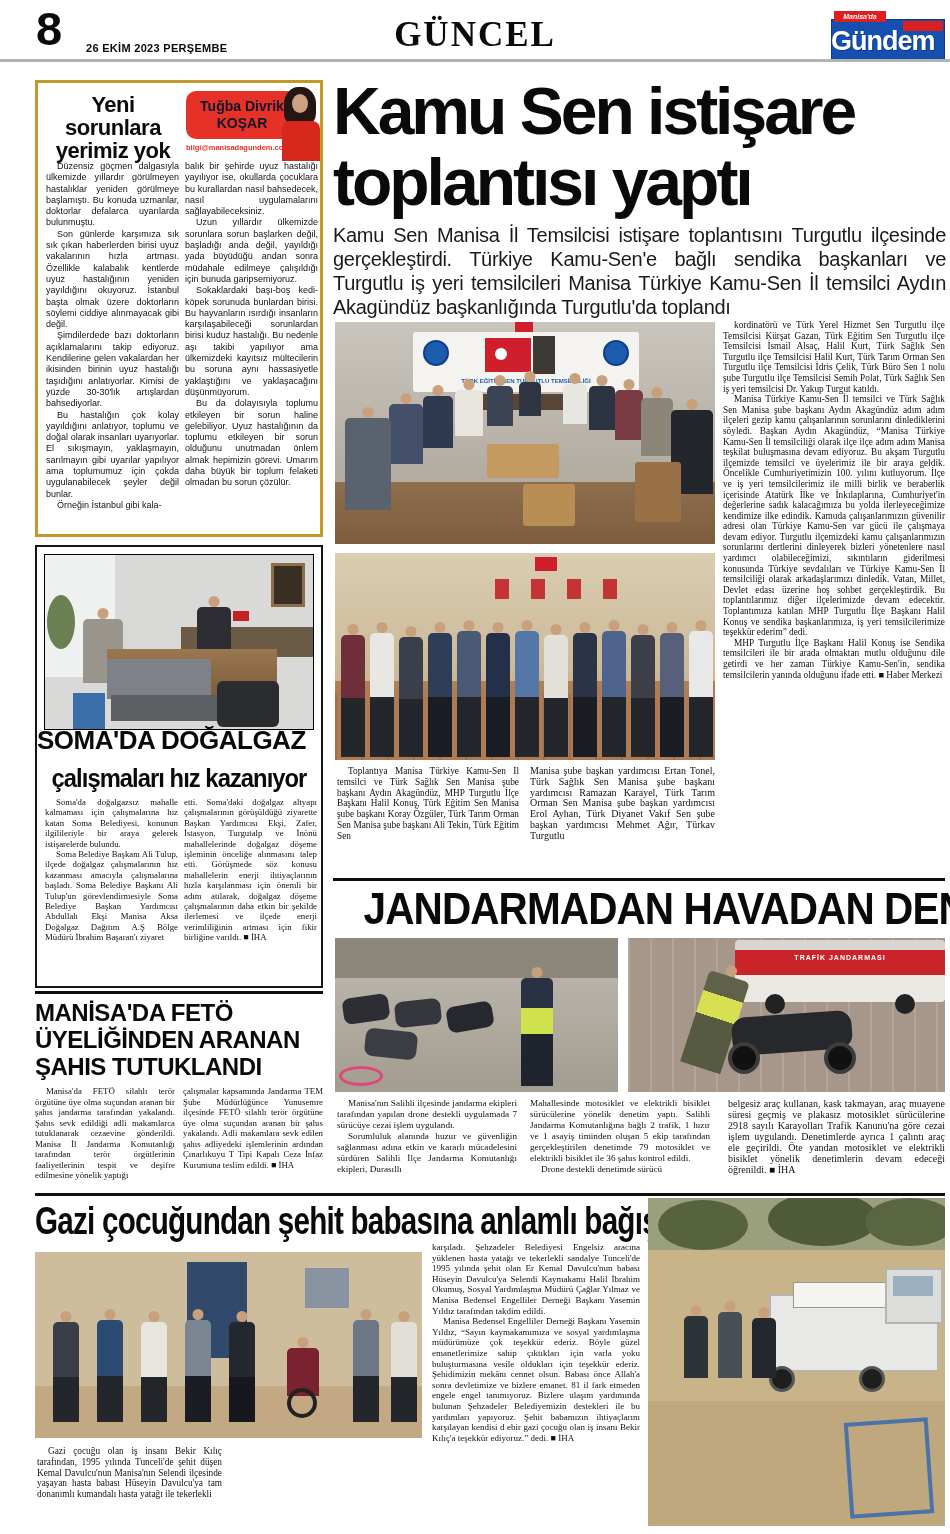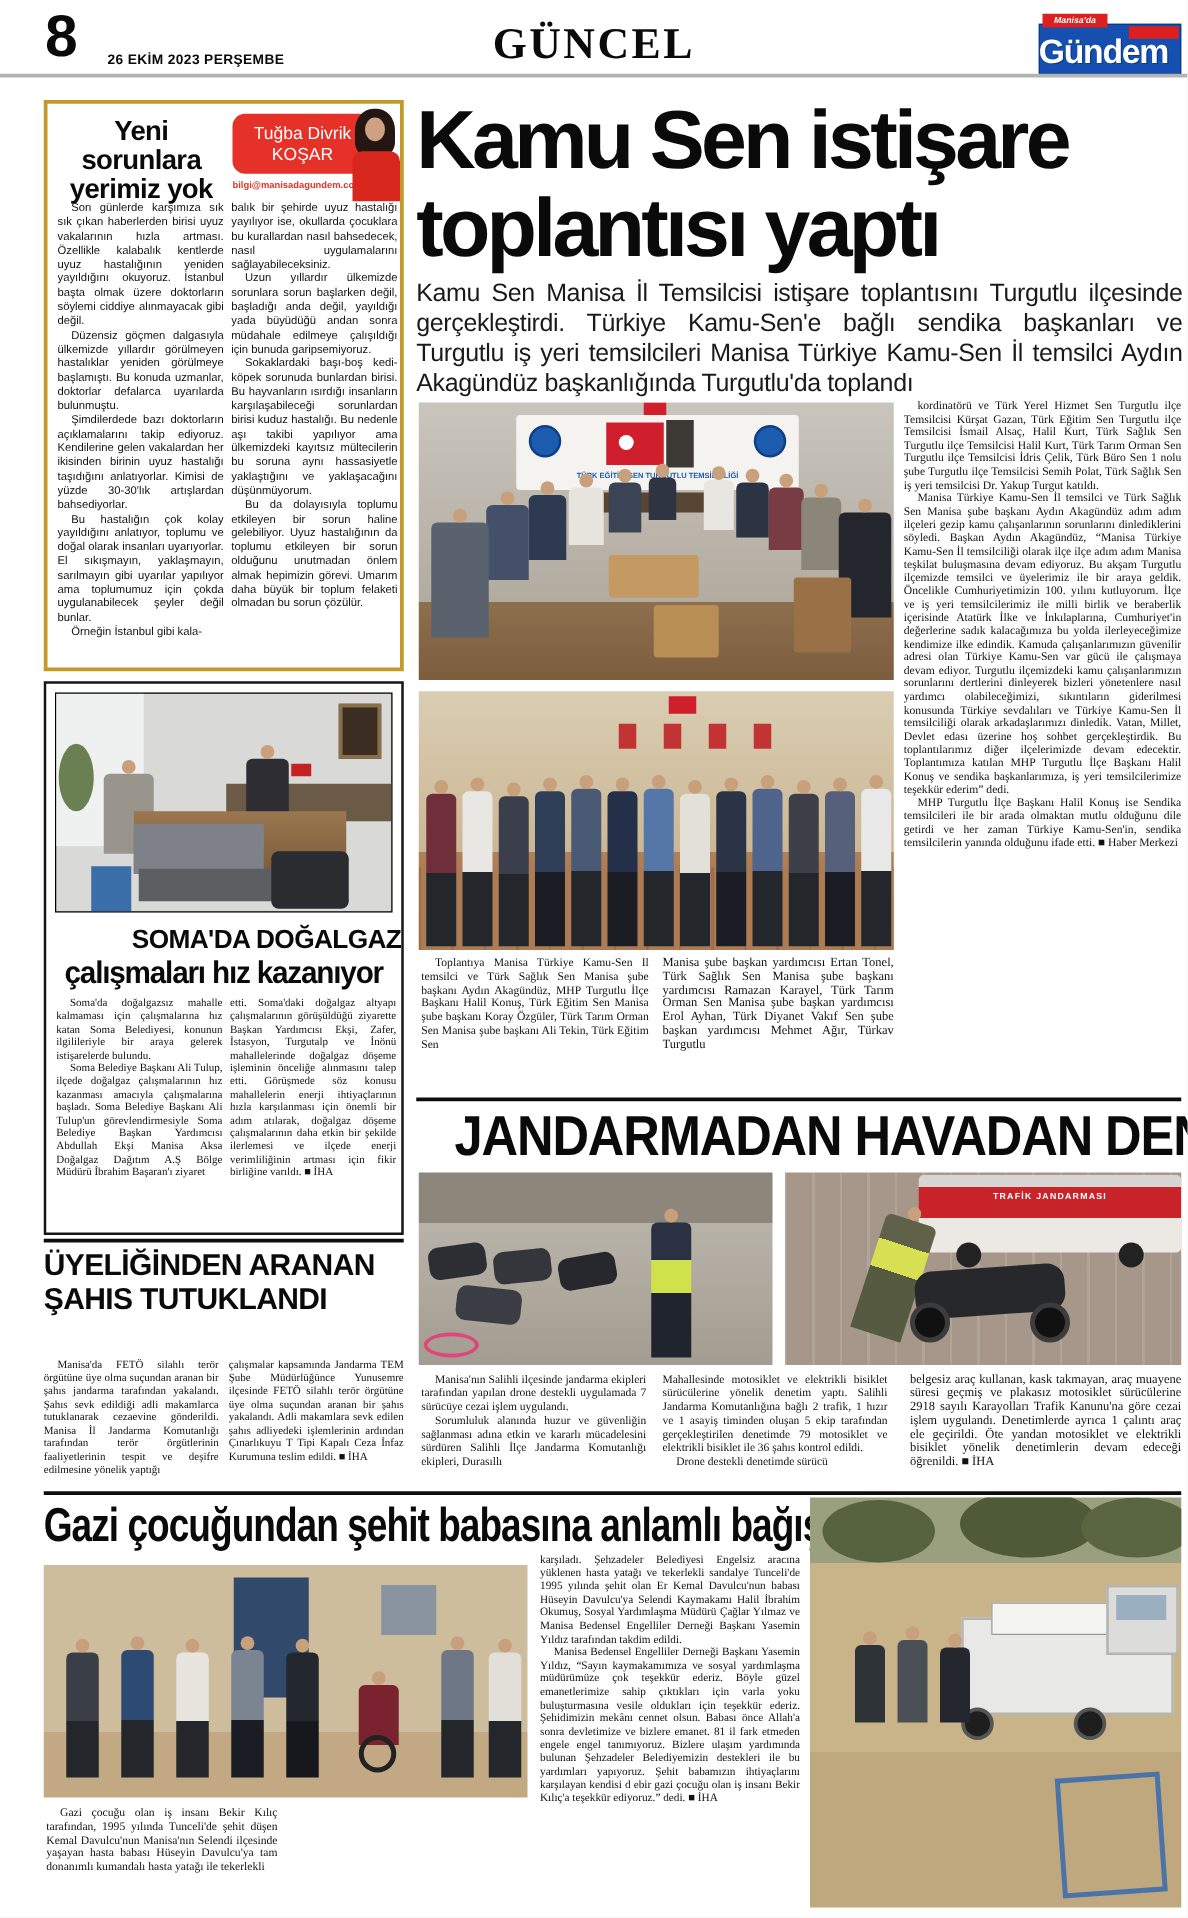"Tuğba Divrik KOŞAR" div { color: #ffffff -> #0f172a; font-weight: normal -> bold }
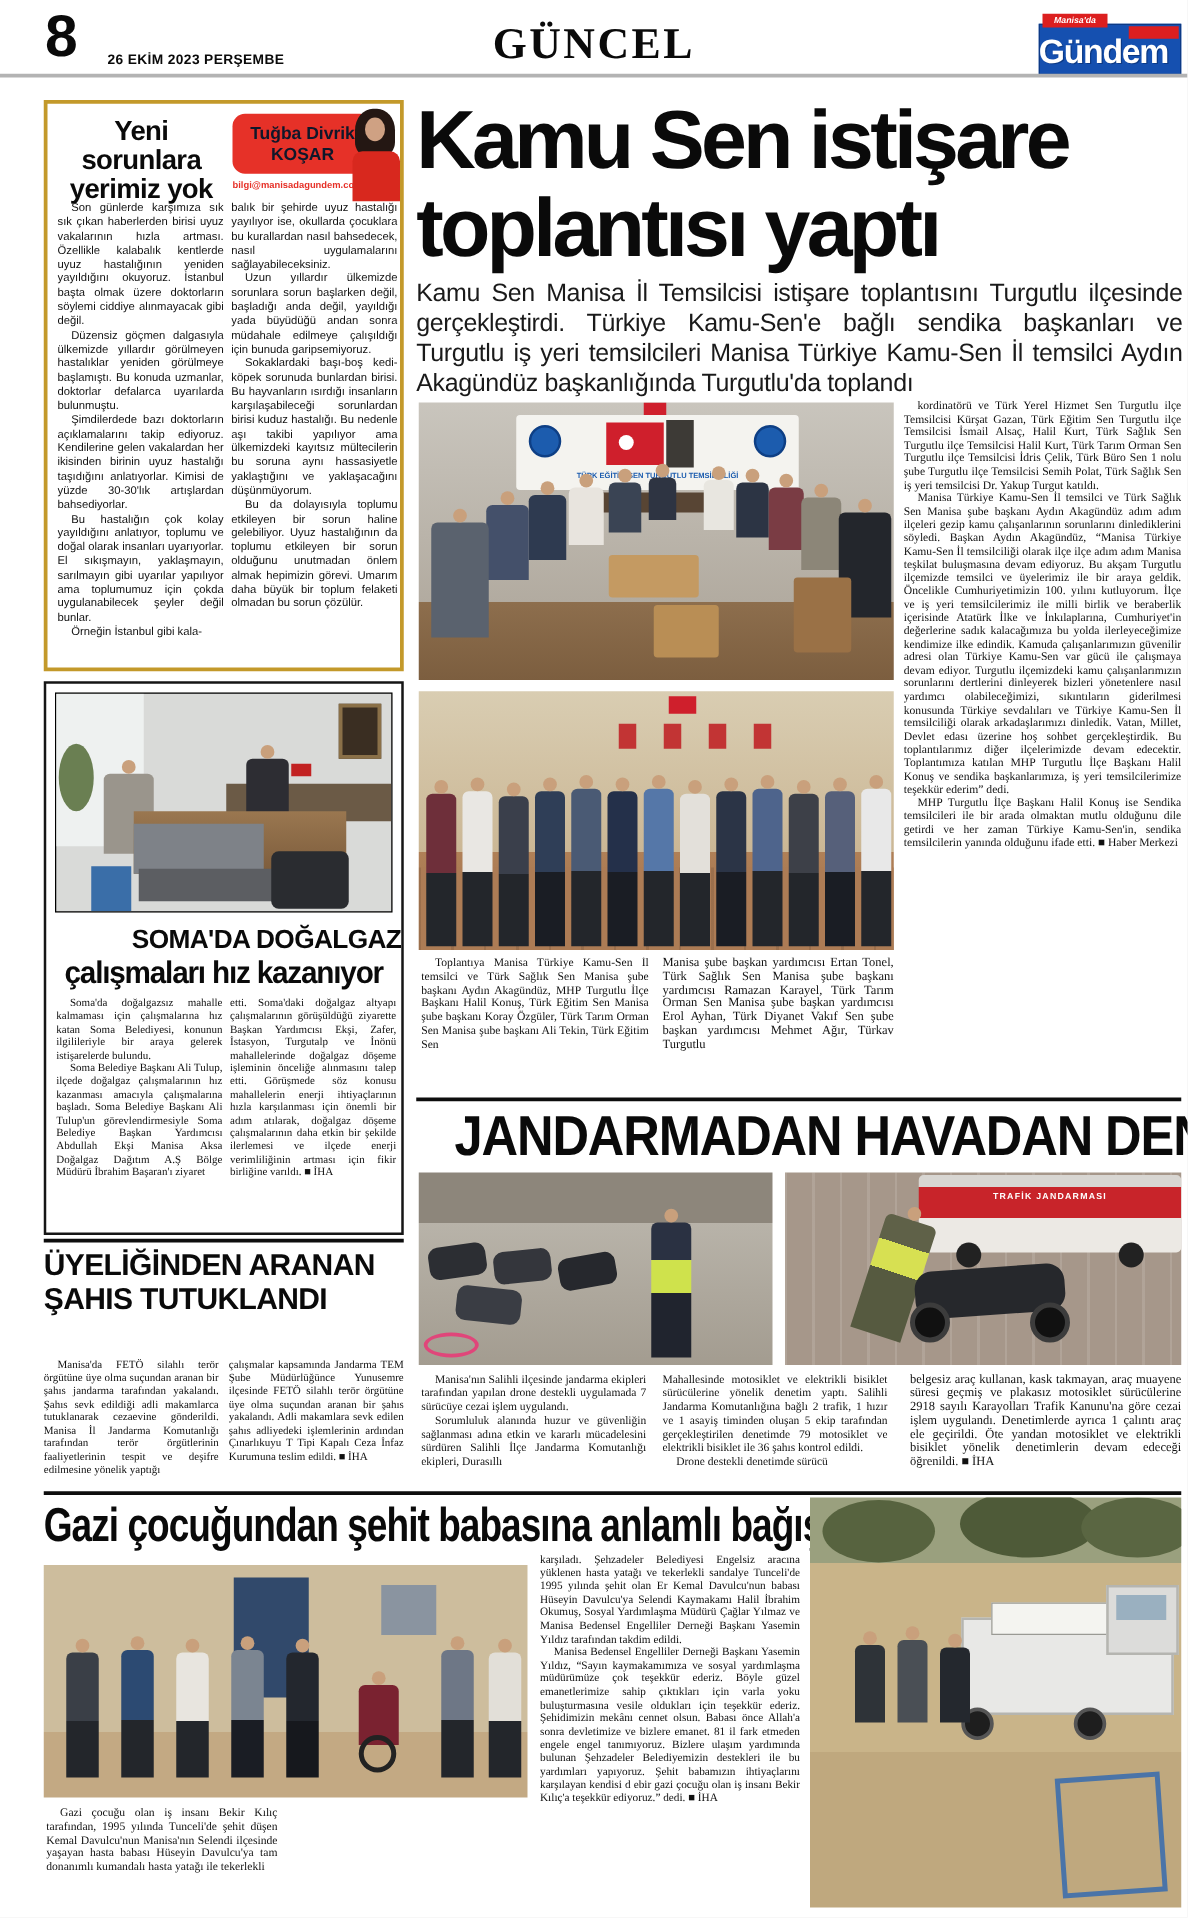"Son günlerde karşımıza sık sık" p { order: before "Düzensiz göçmen dalgasıyla ülkemizde" -> after "Düzensiz göçmen dalgasıyla ülkemizde" }
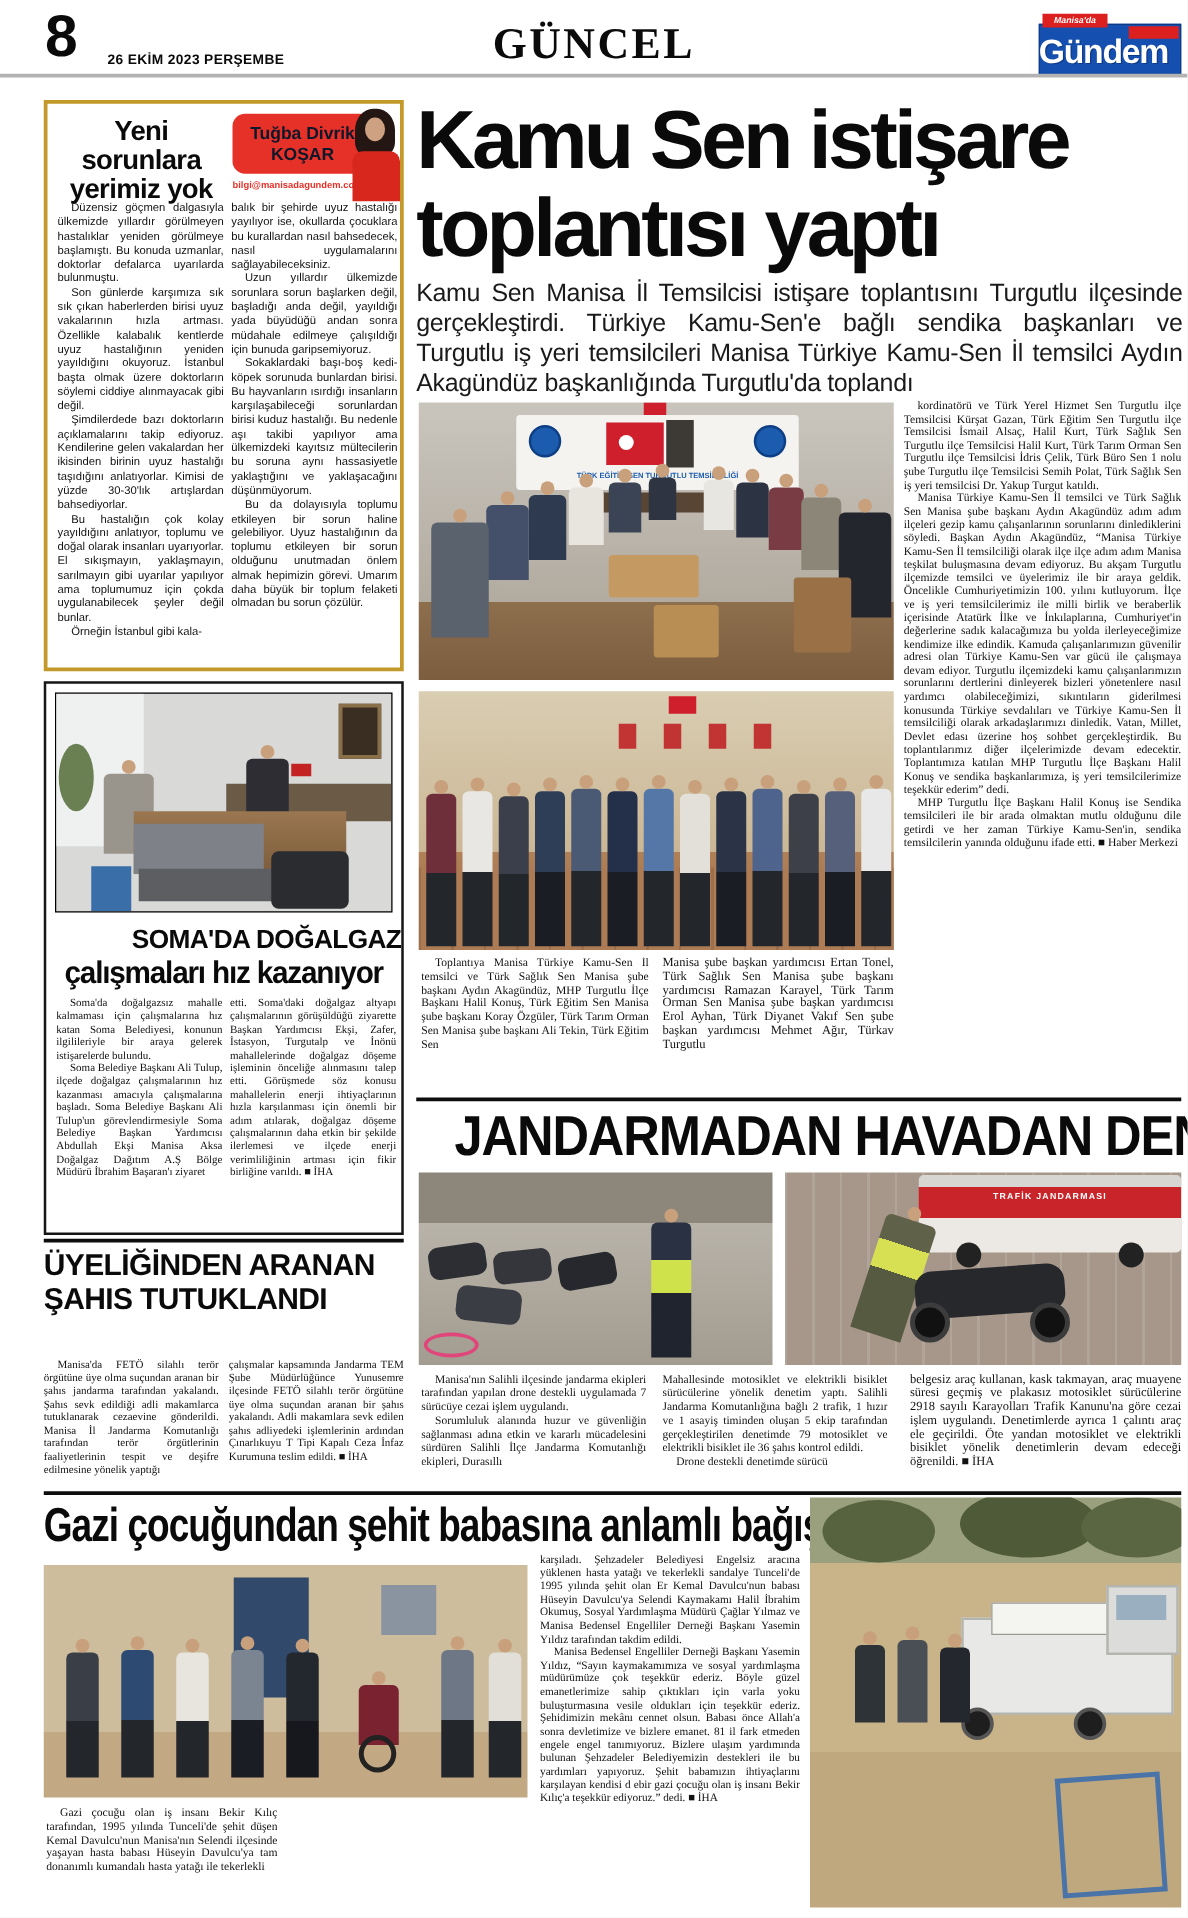"SOMA'DA DOĞALGAZ" div.hbold { font-size: 21px -> 26px; text-align: right -> left; top: 192px -> 180px }
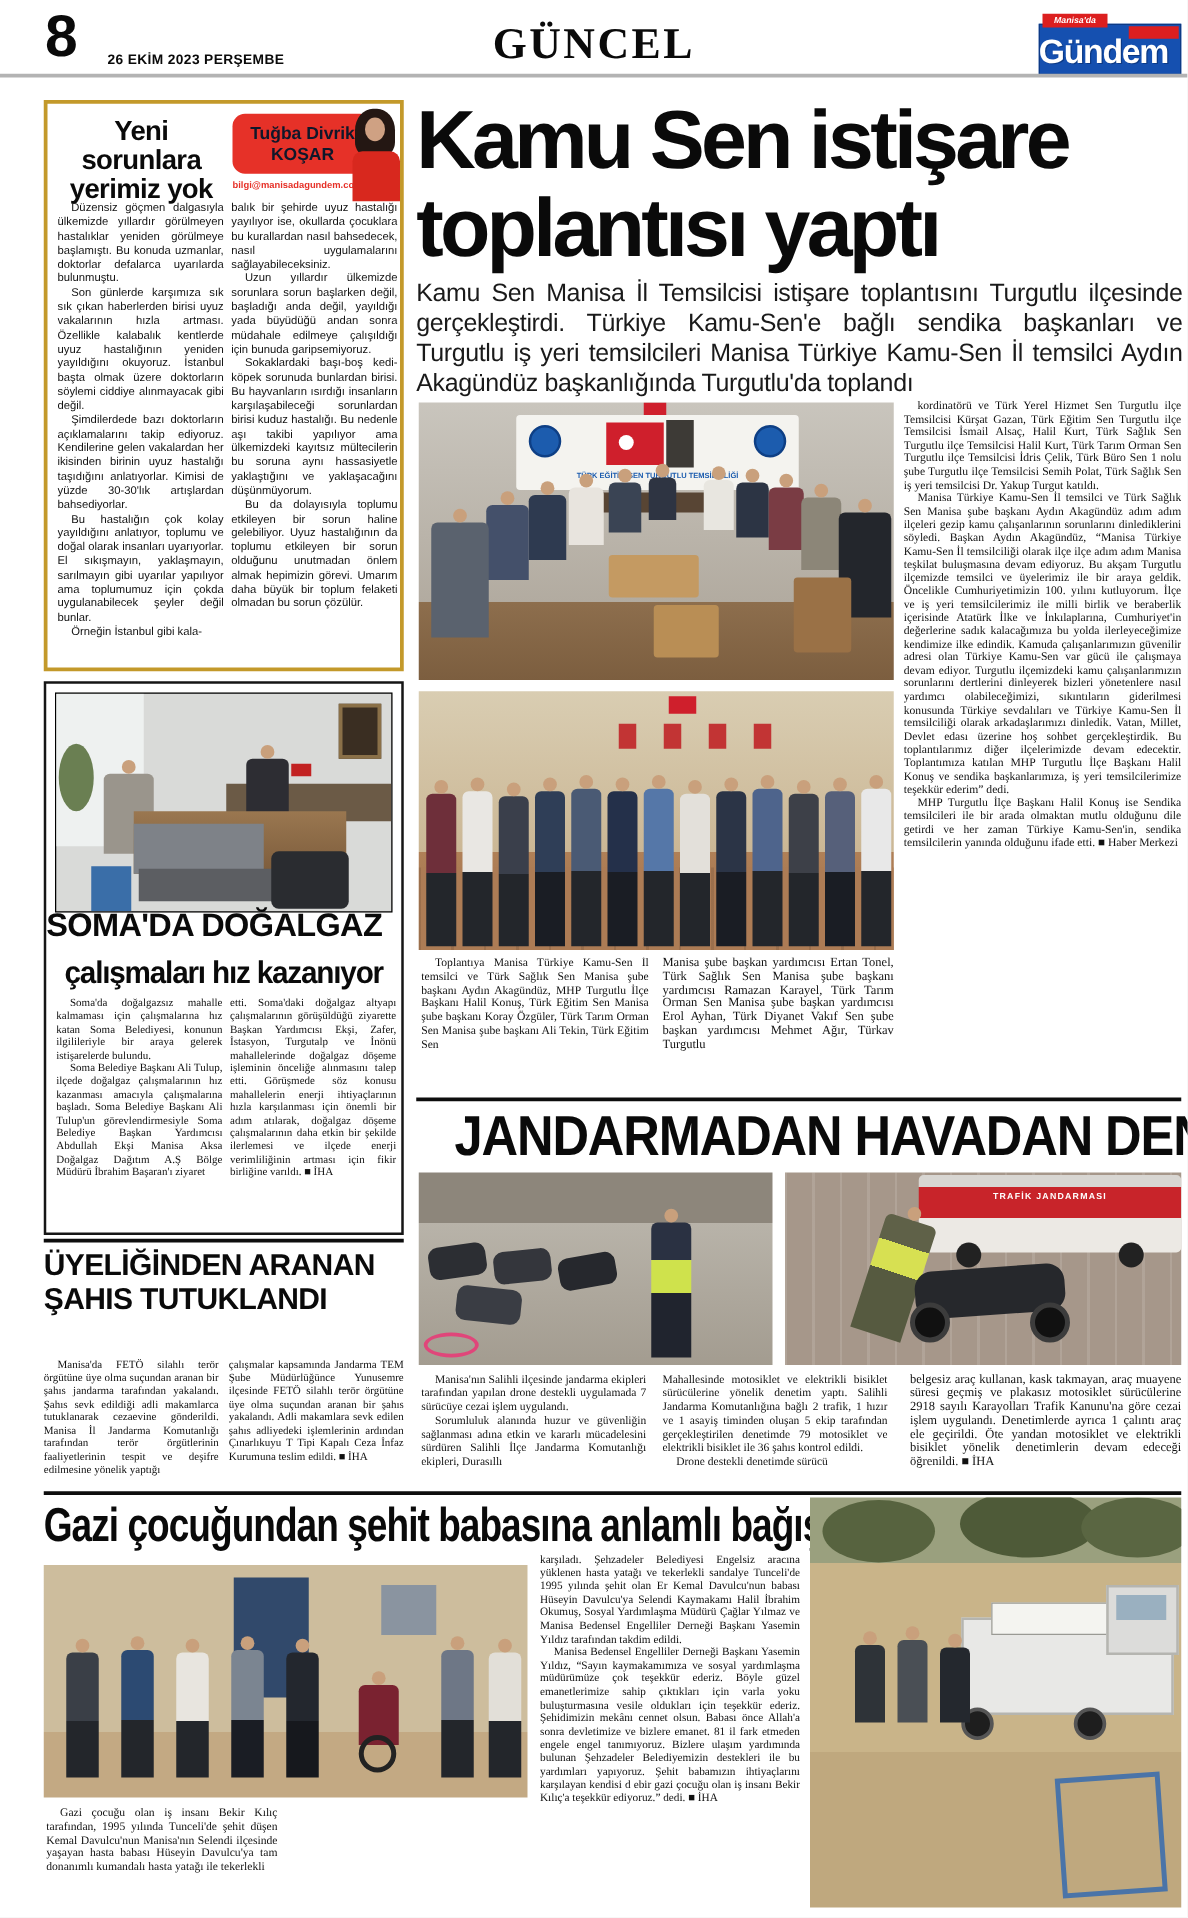"MANİSA'DA FETÖ" div { html: none -> <div>MANİSA'DA FETÖ</div> }
